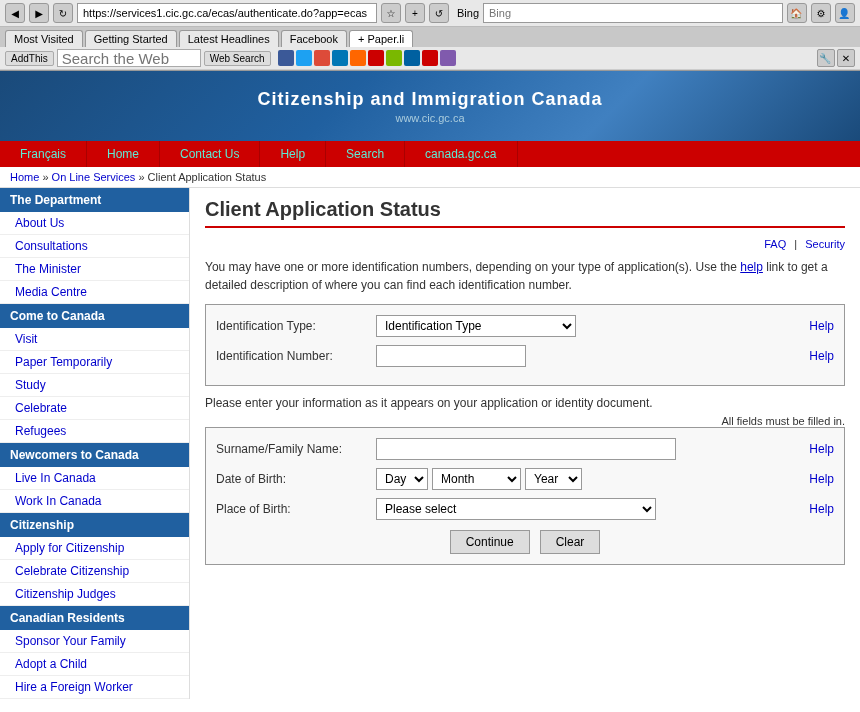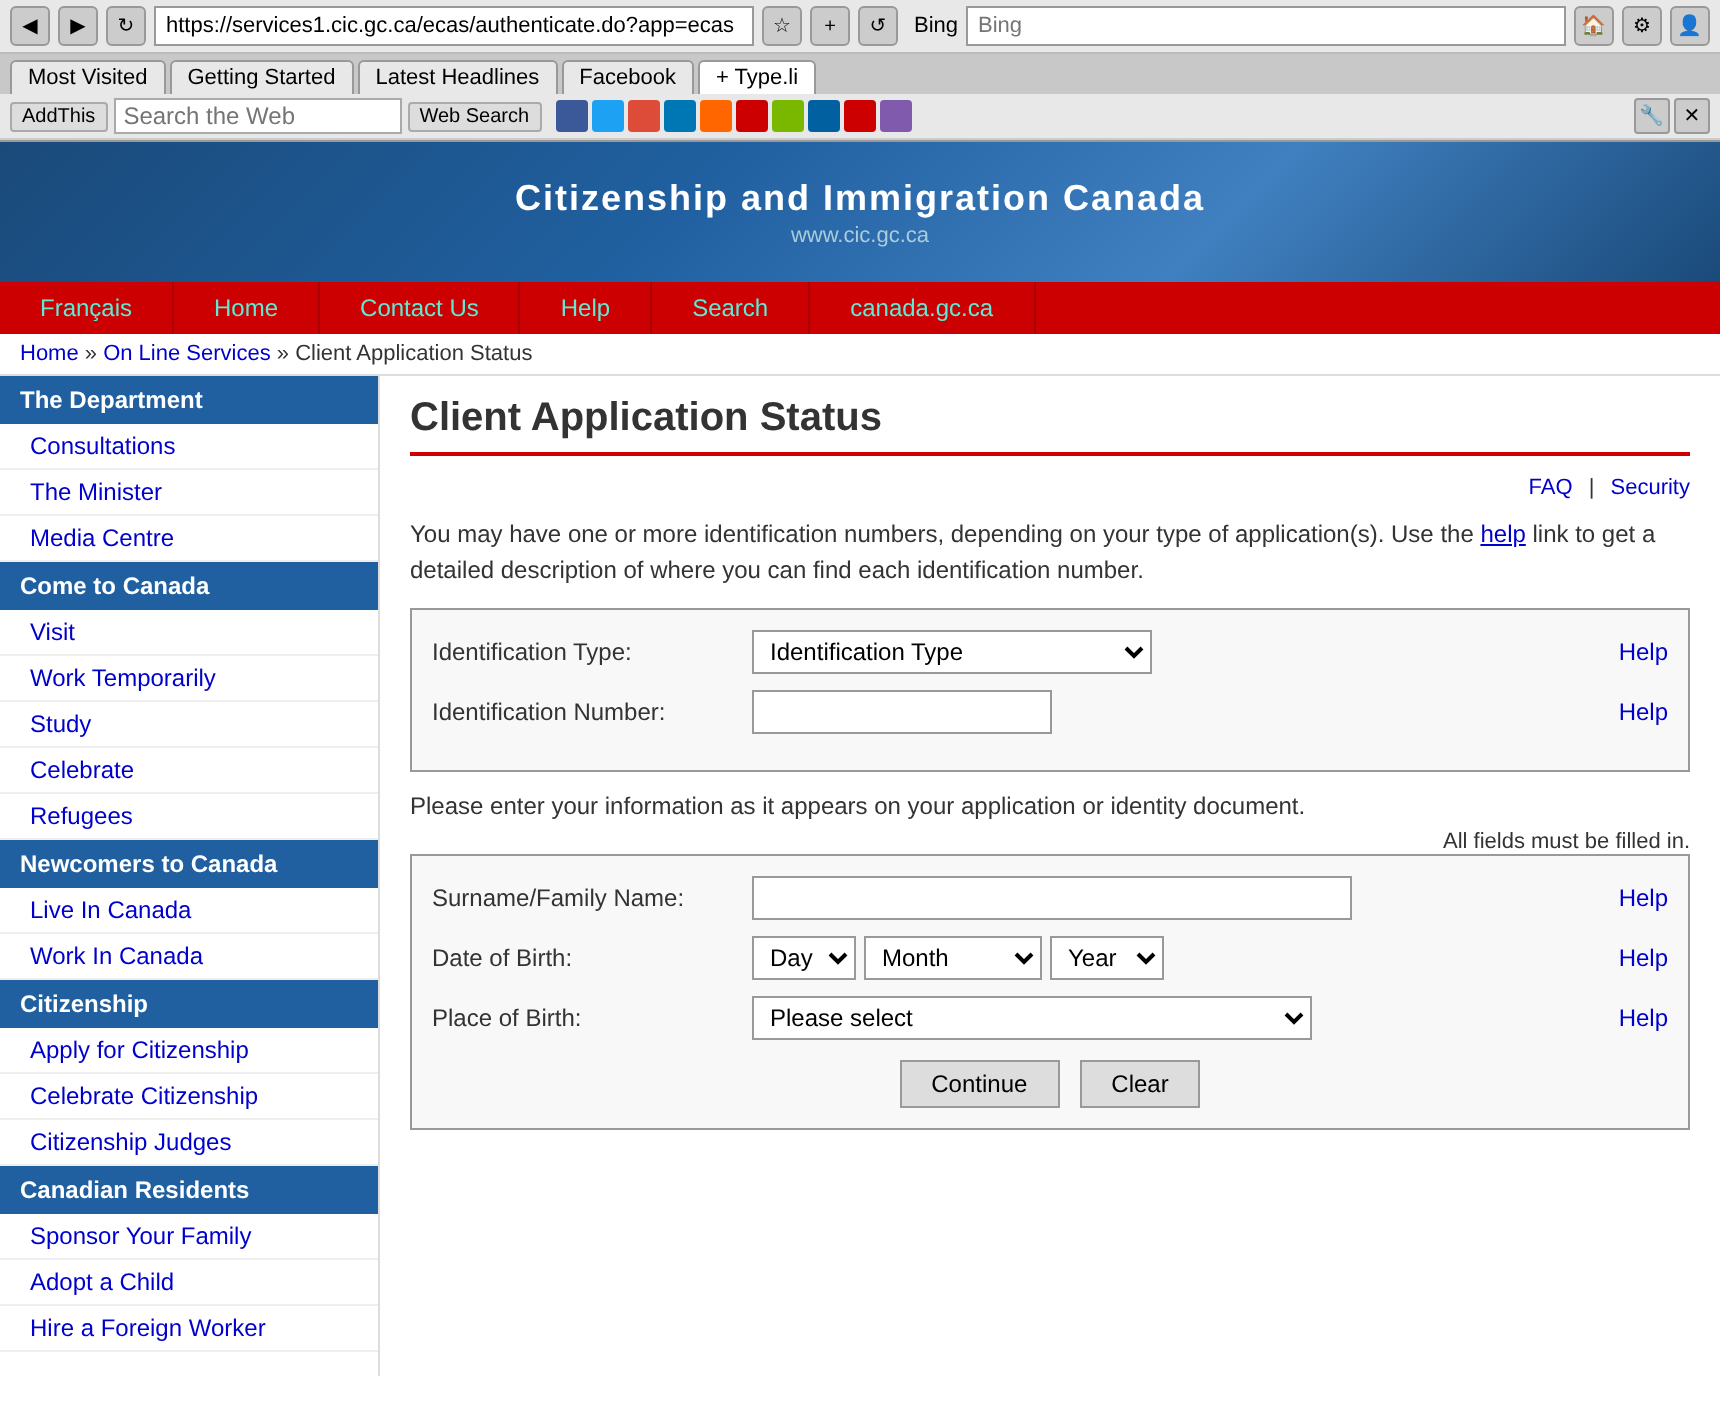"+ Type.li" div.tab { text: Type.li -> Paper.li }
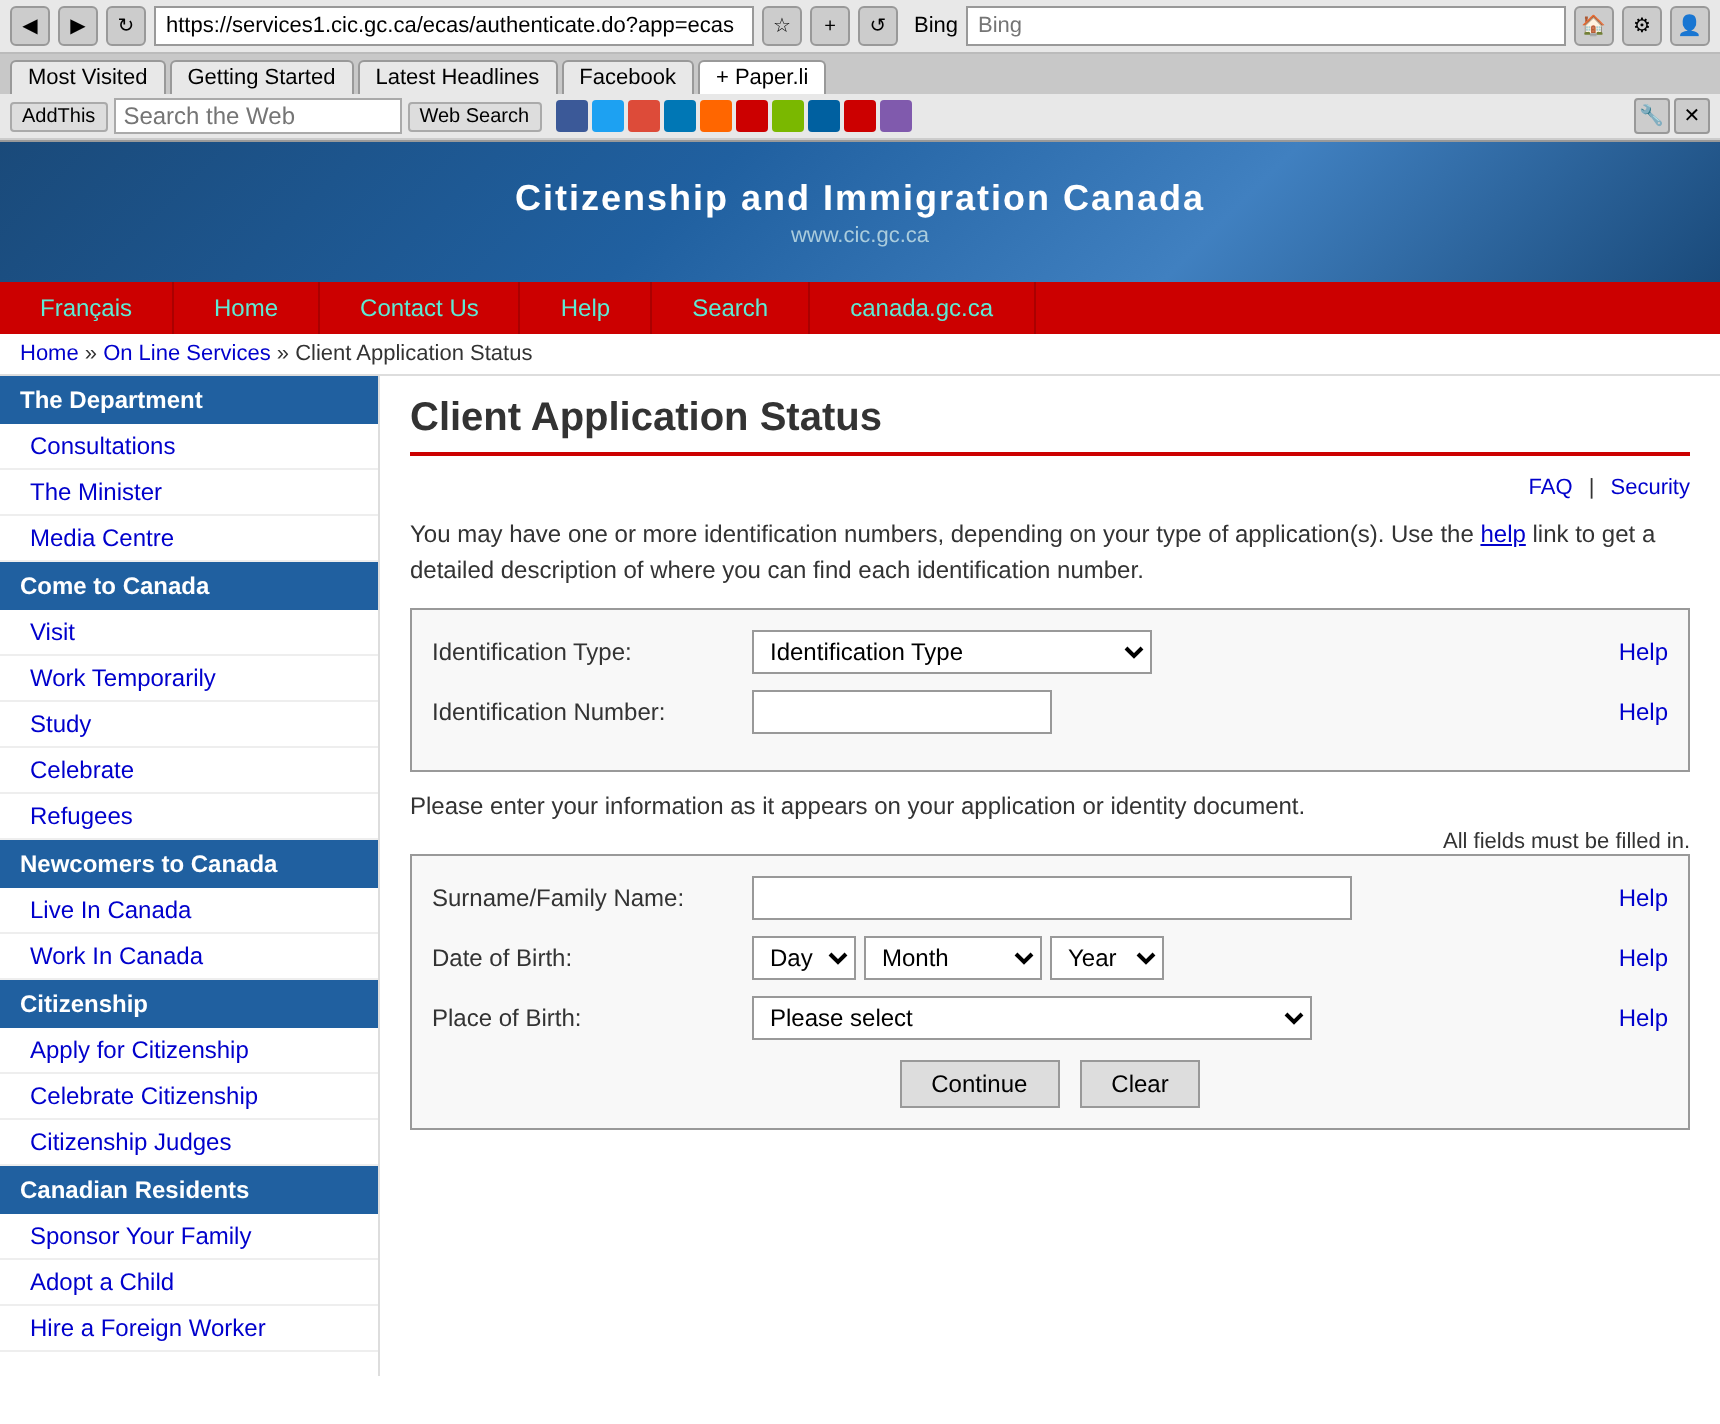"Search the Web" input { font-size: 12px -> 15px }
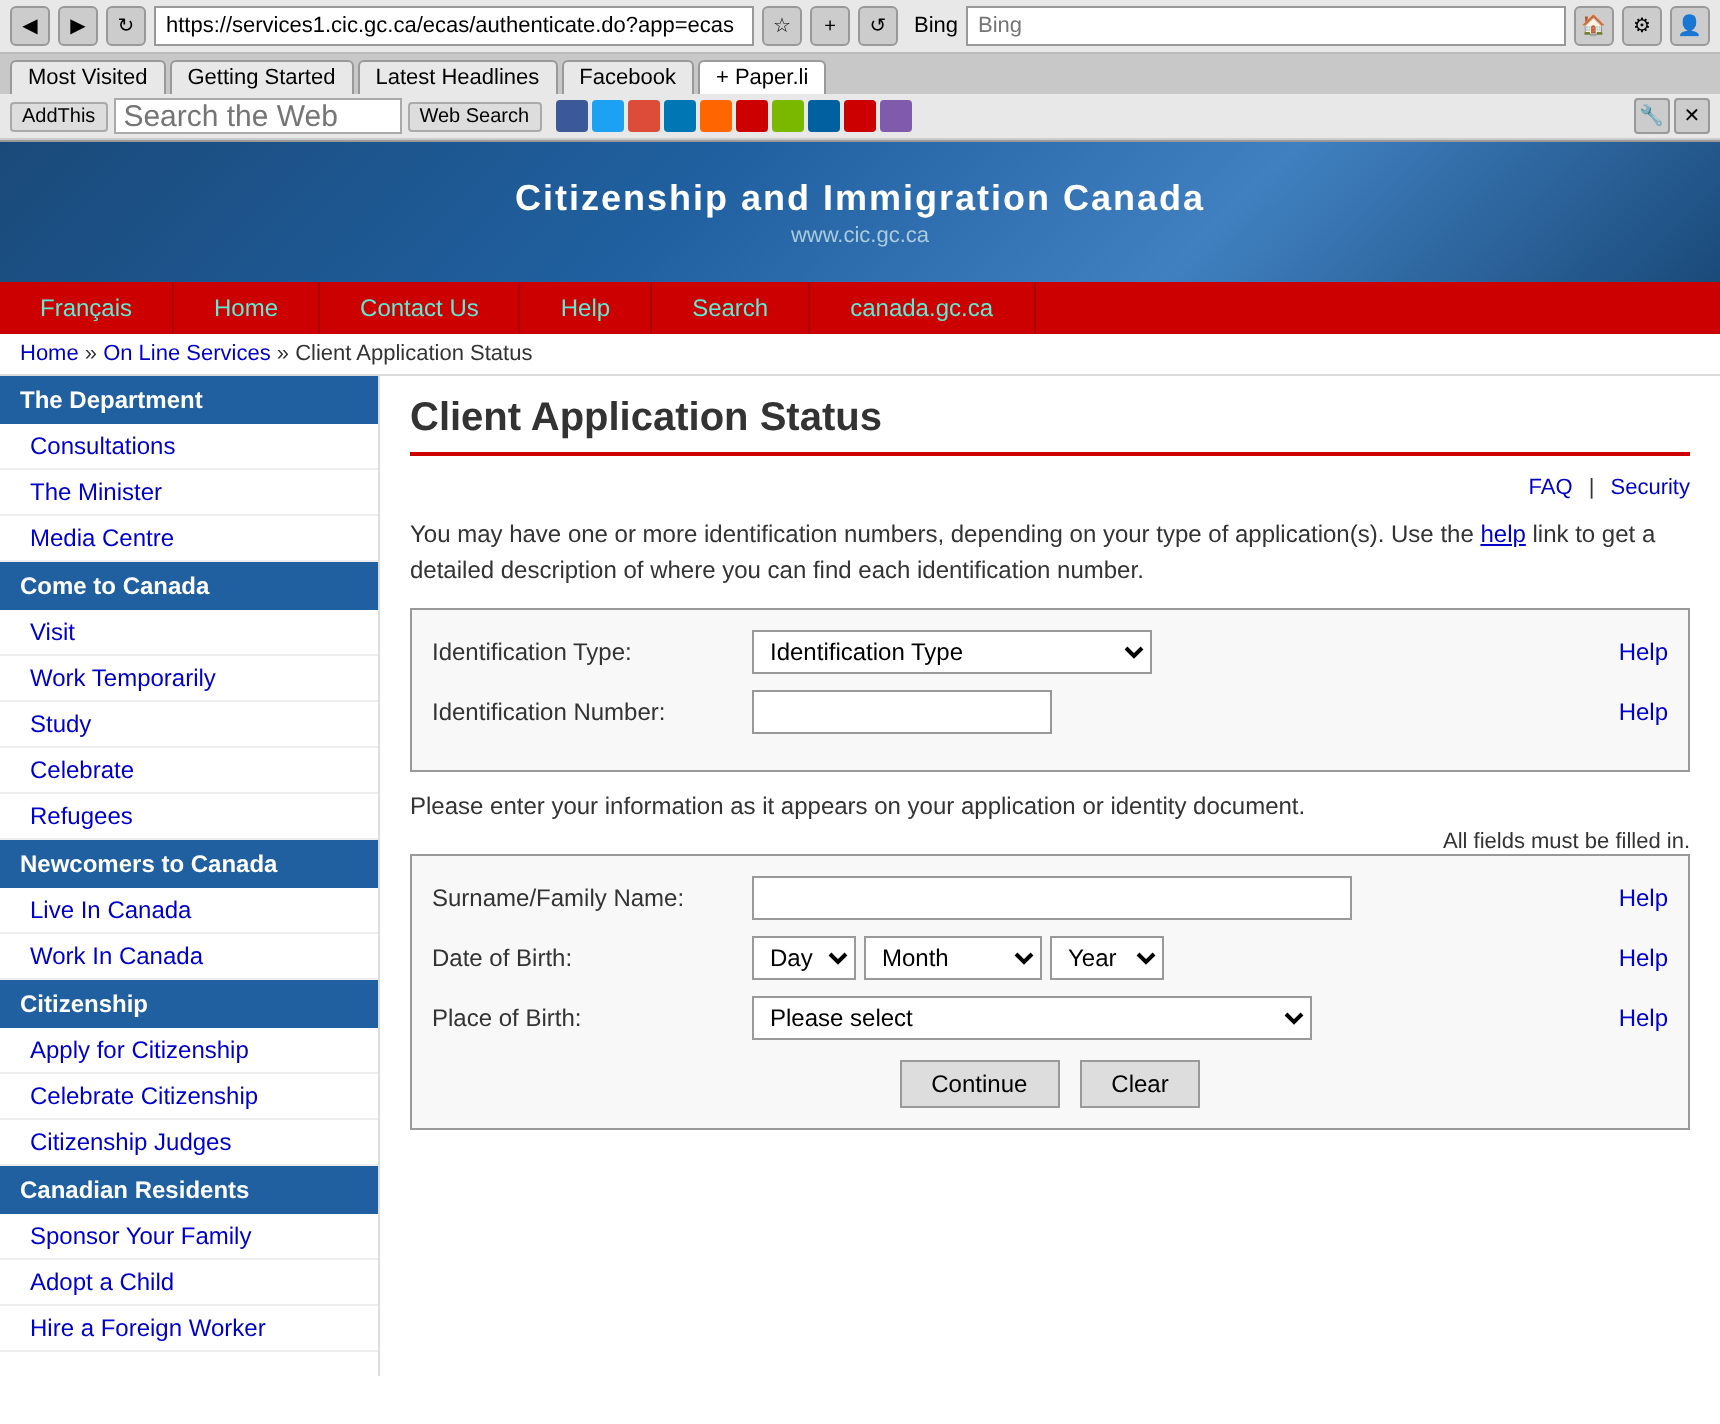"About Us" a.sidebar-item { html: none -> <a>About Us</a> }
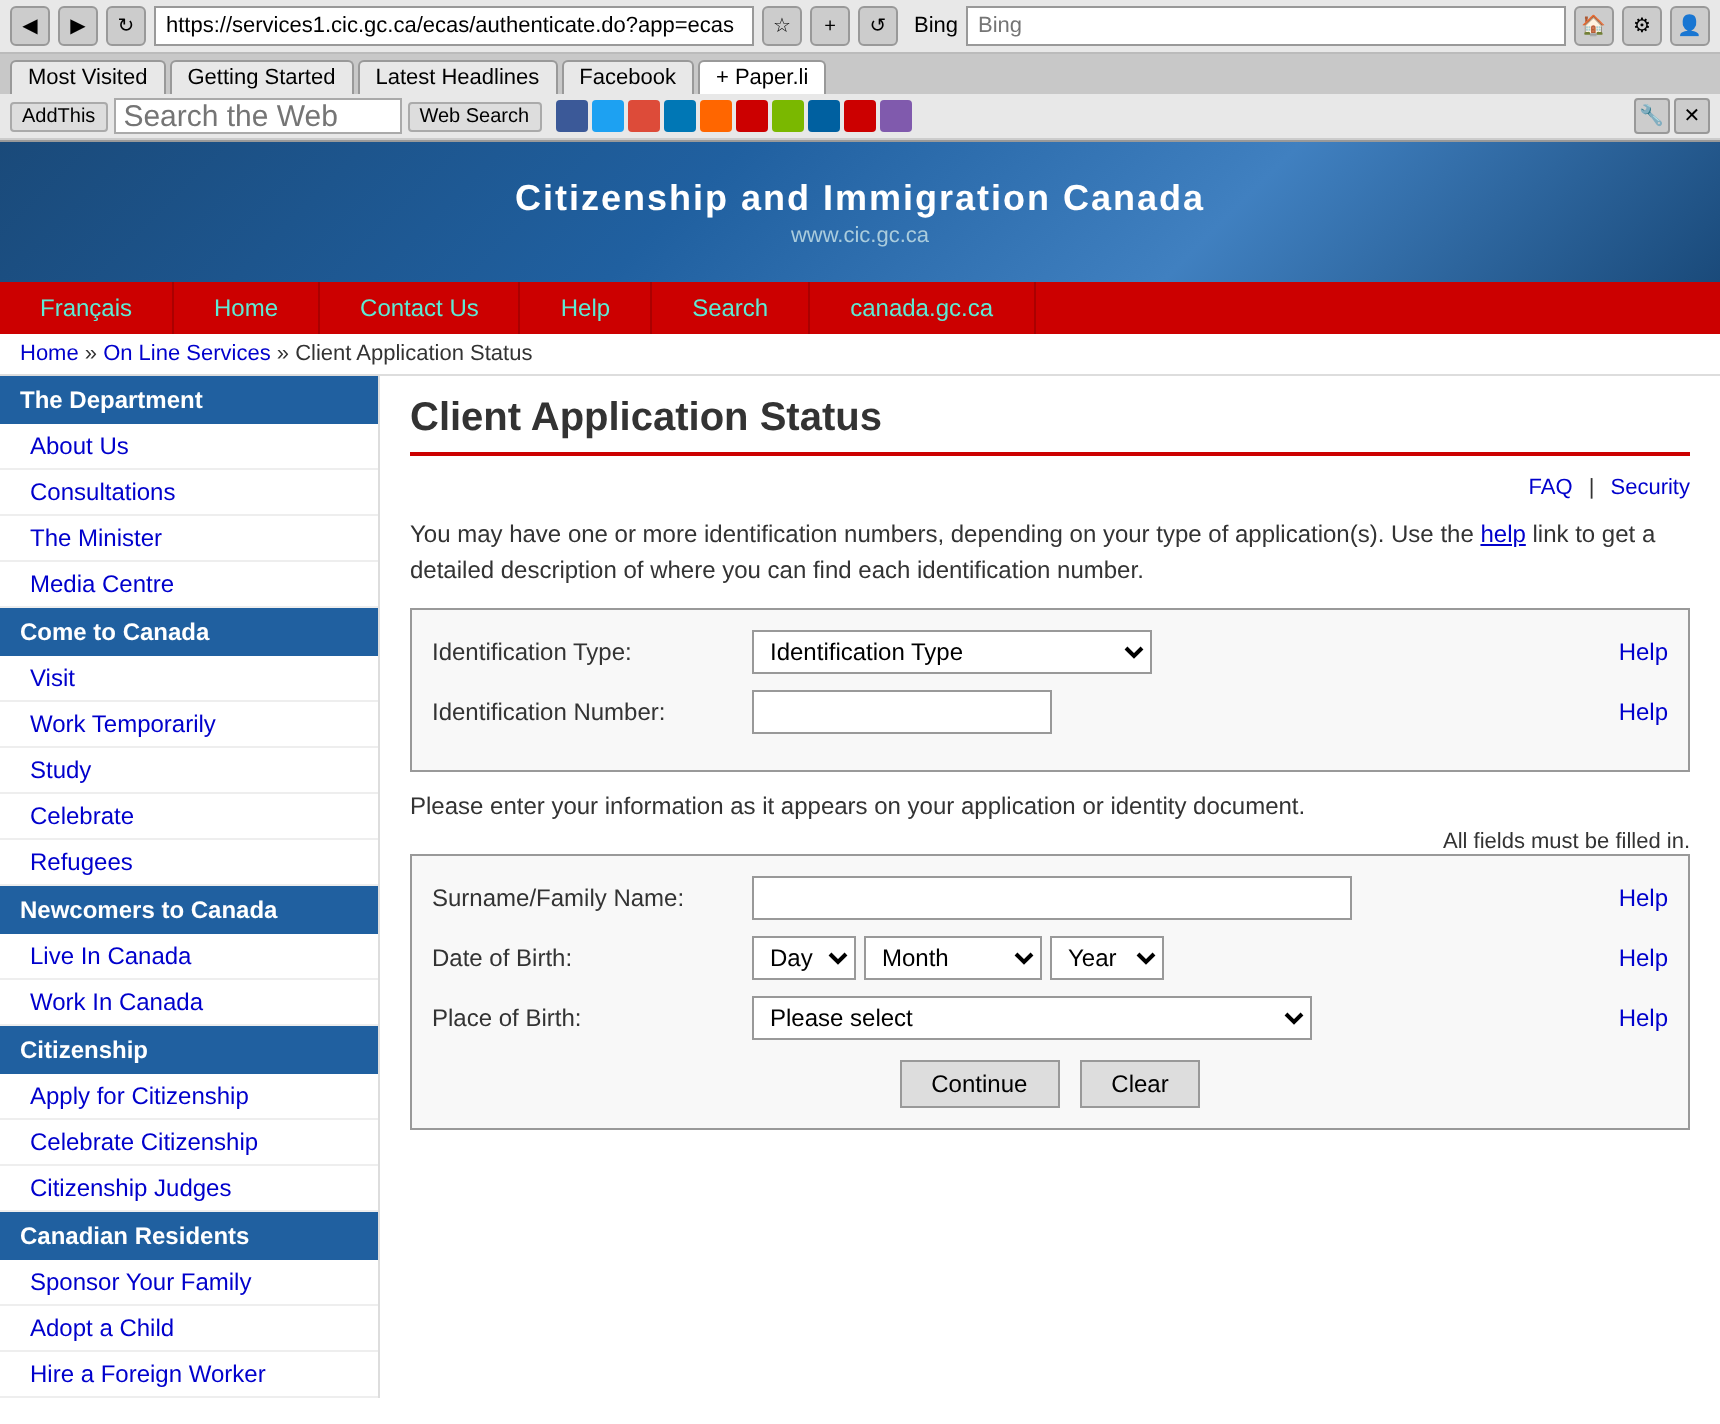"Work Temporarily" a.sidebar-item { text: Work -> Paper }
